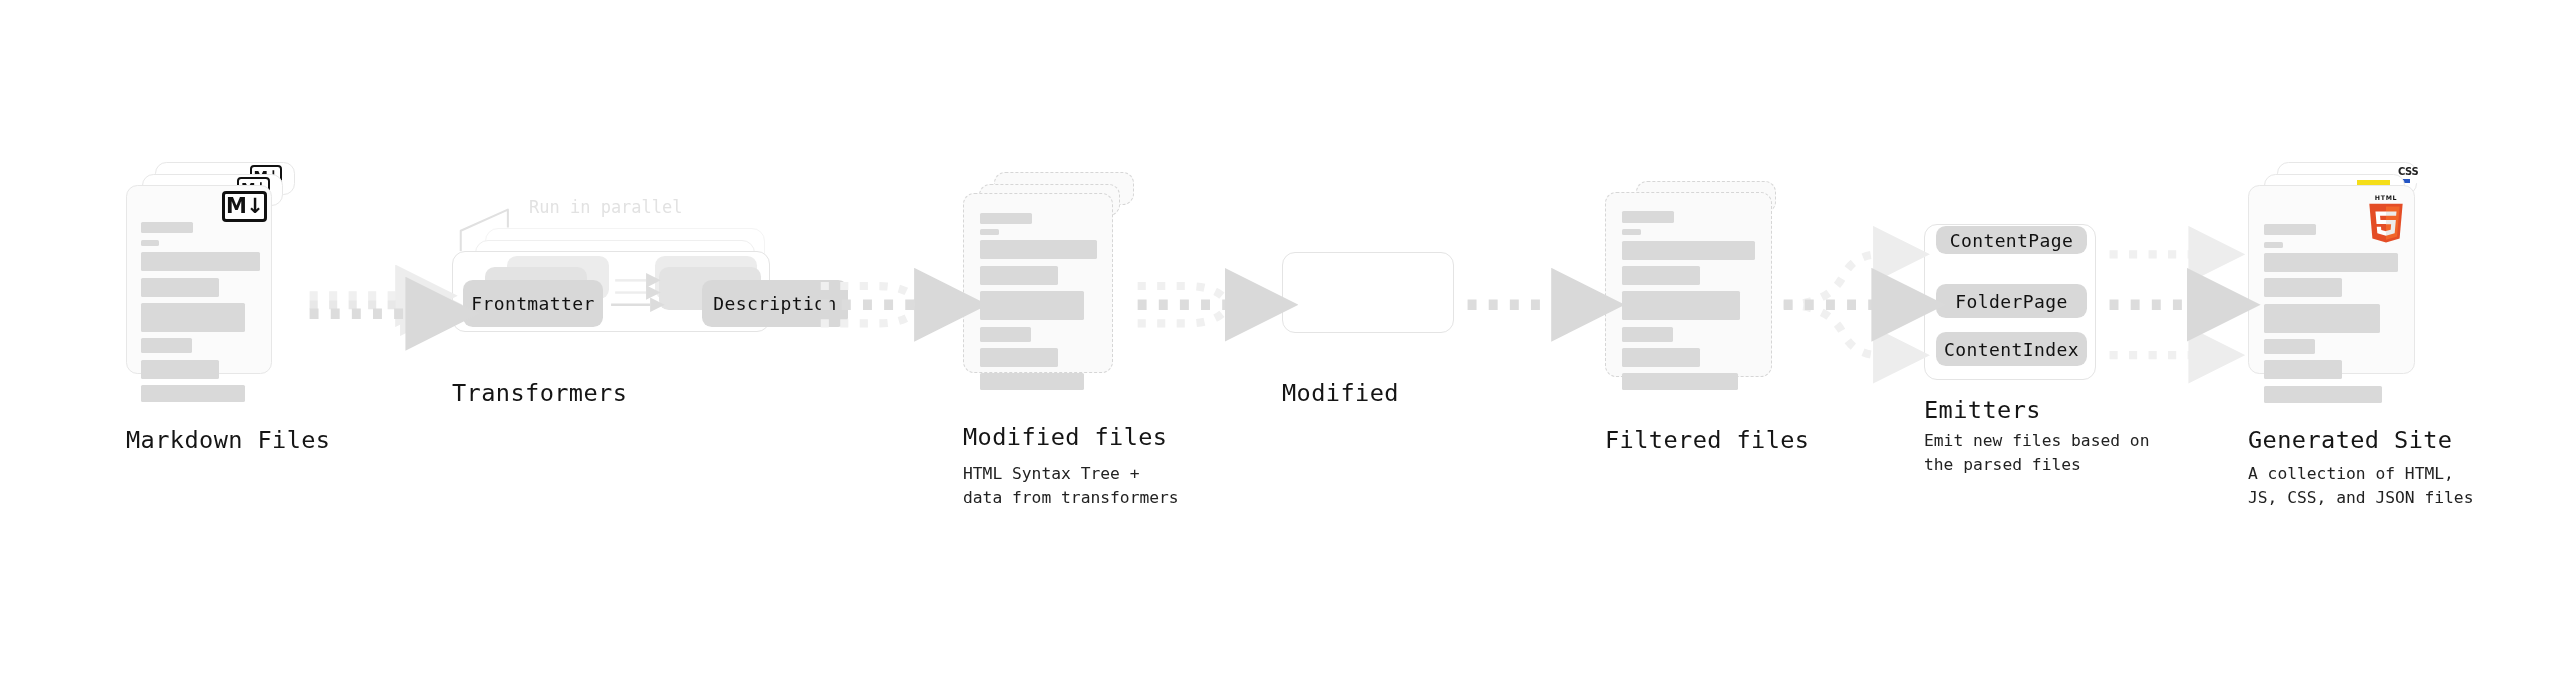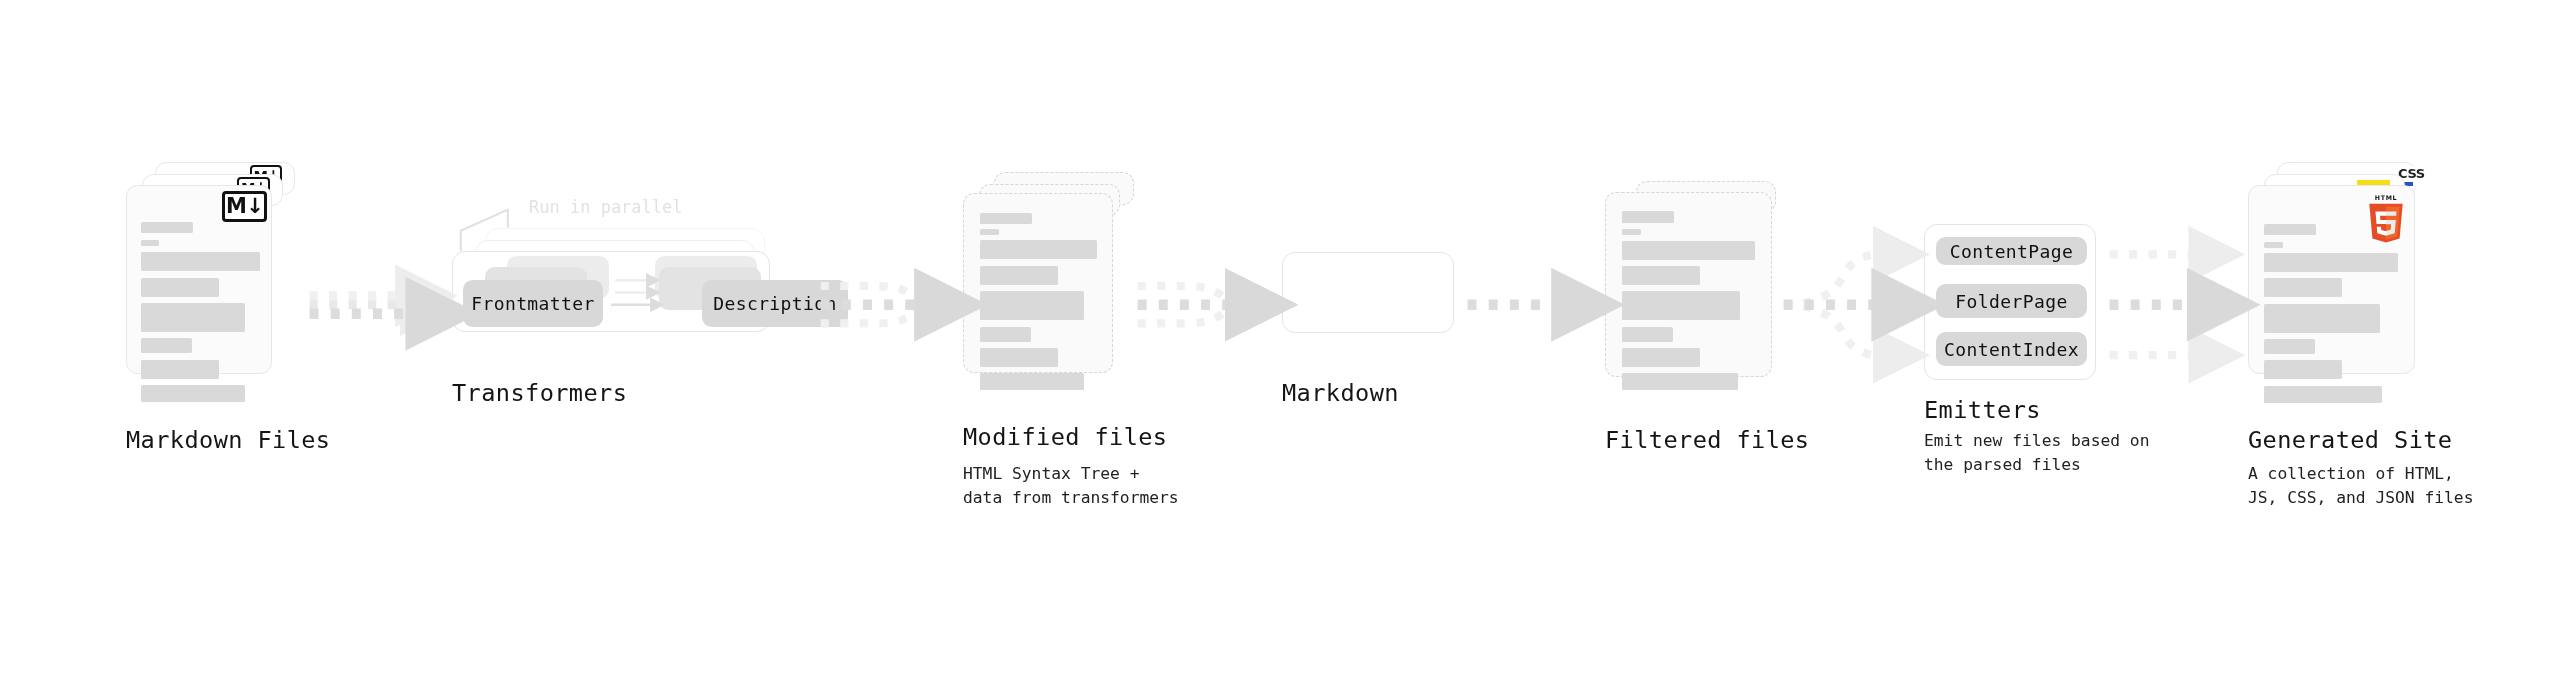"CSS" .css-badge .t { font-size: 13px -> 10px }
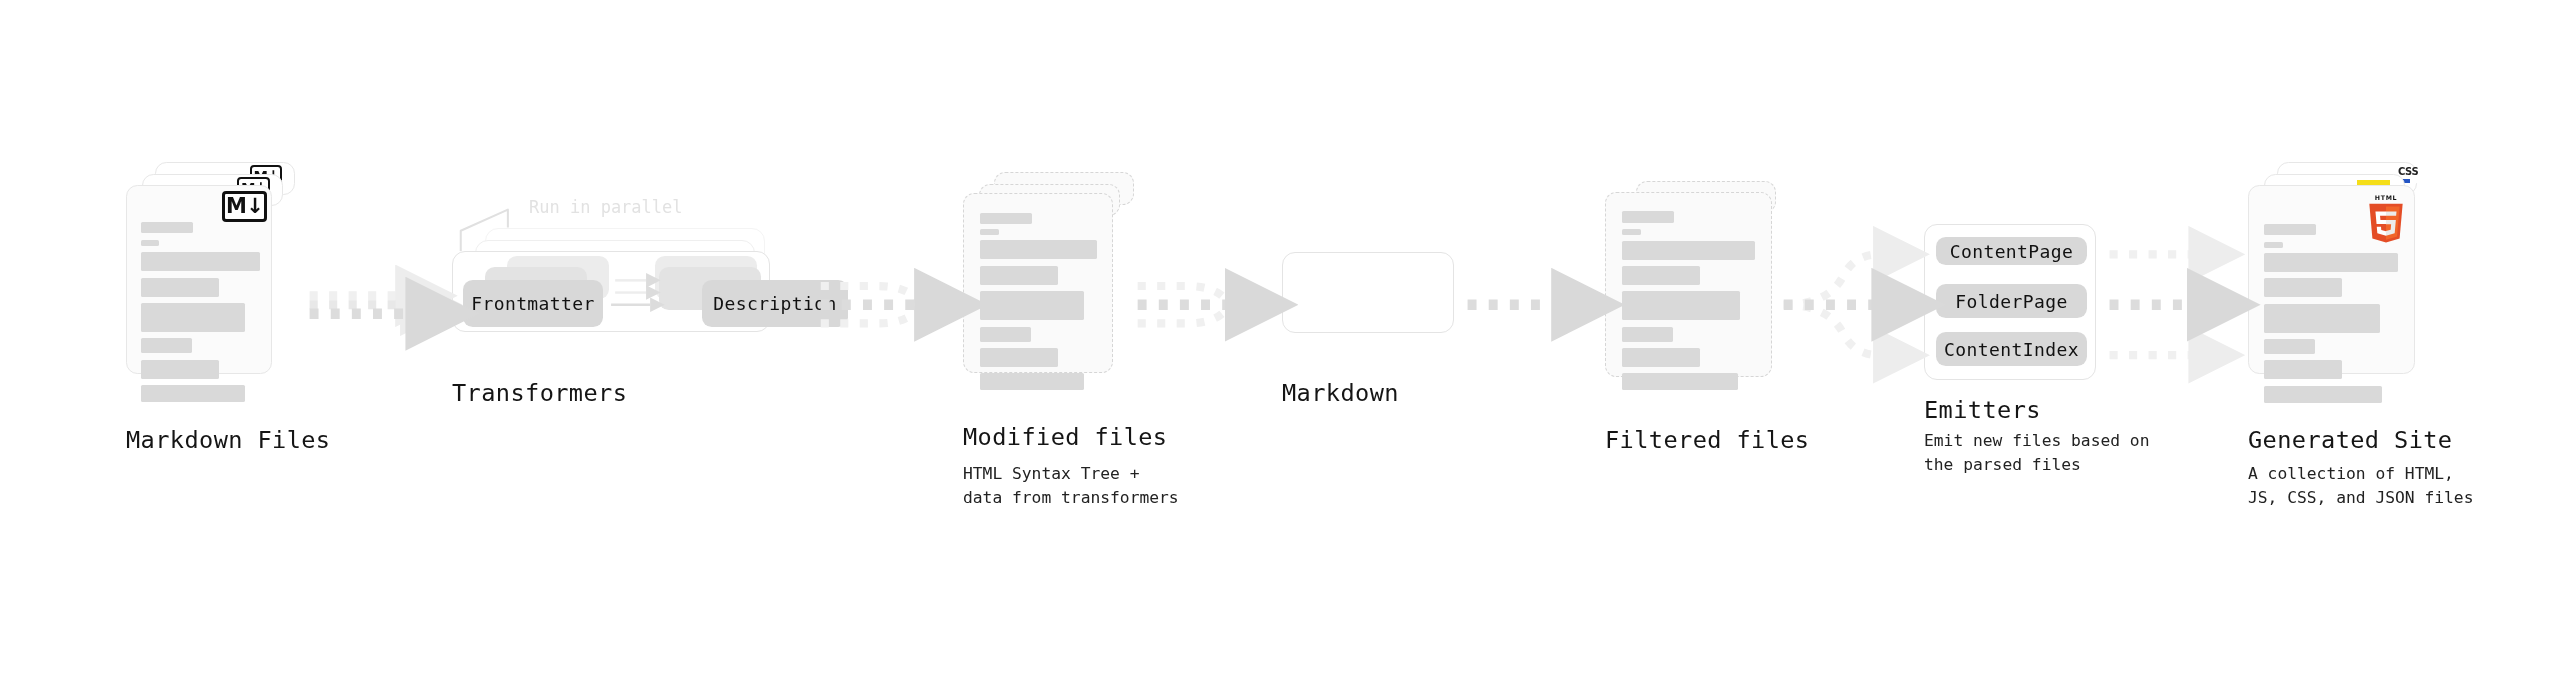"ContentPage" div.pill { top: 237px -> 226px }
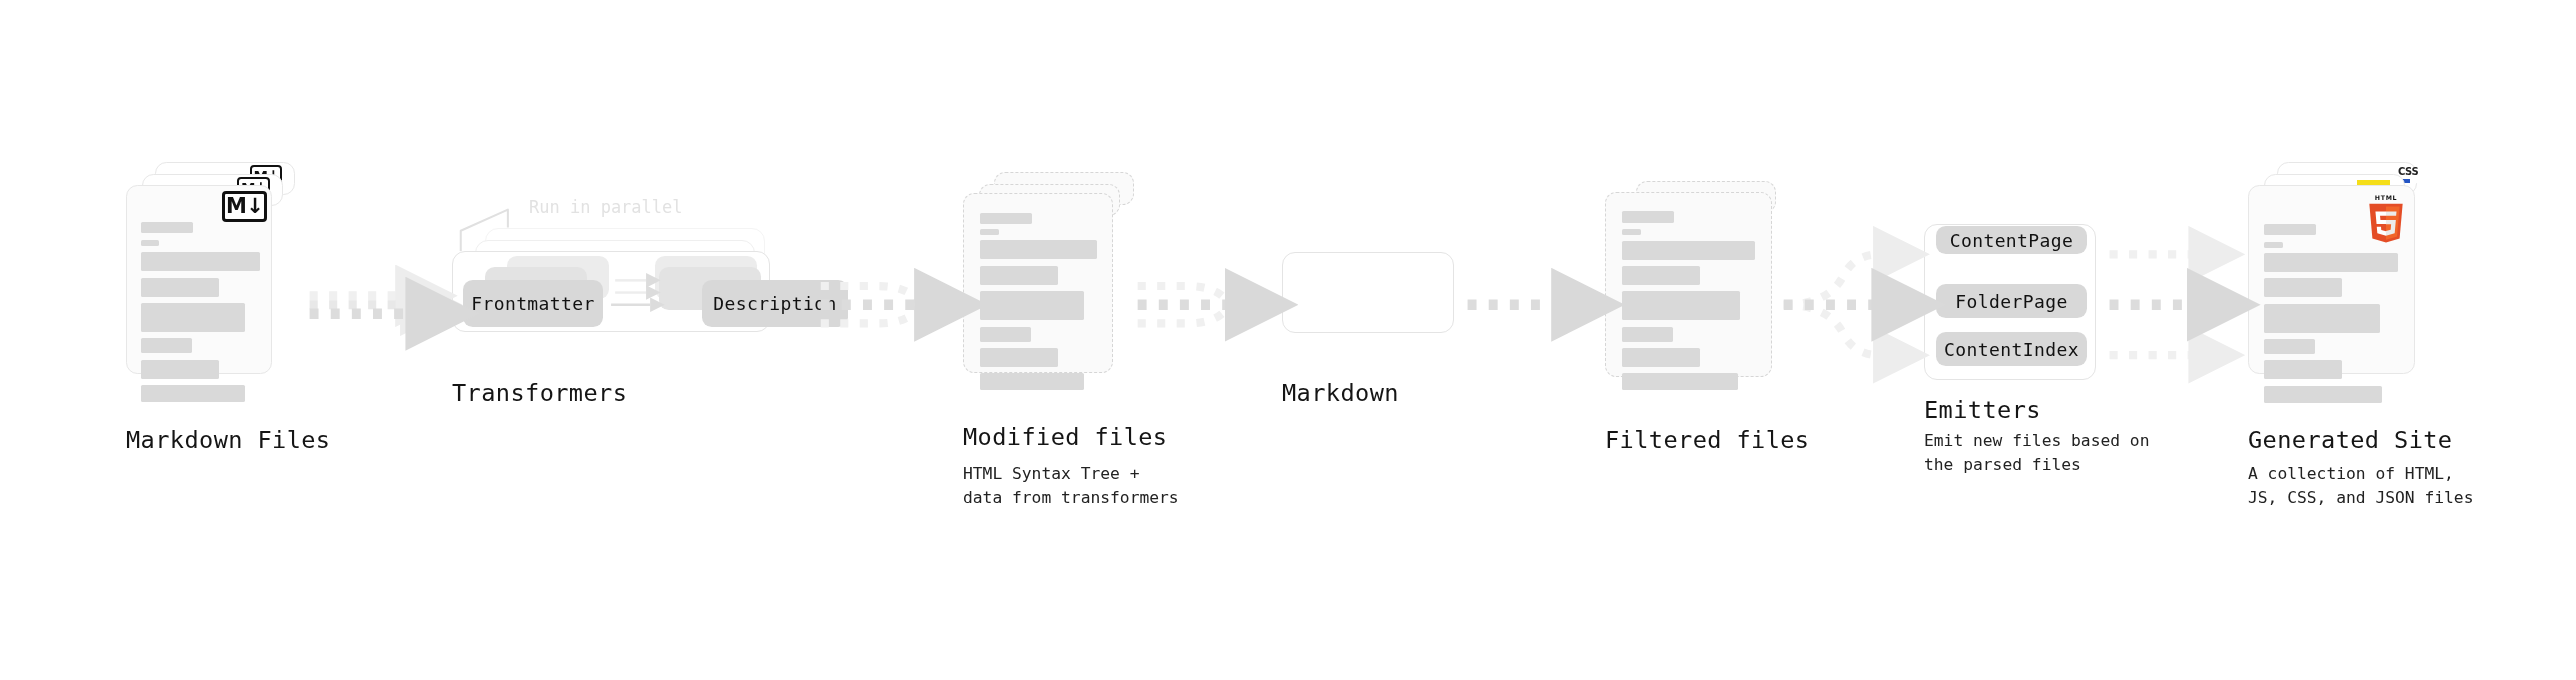"Markdown" div.label-title { text: Markdown -> Modified }
